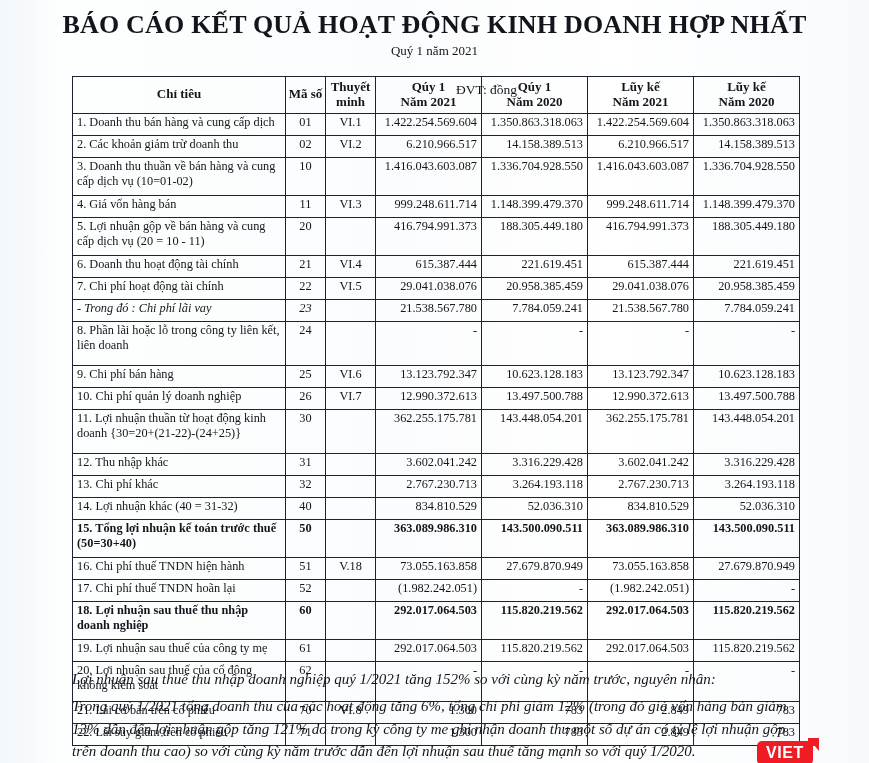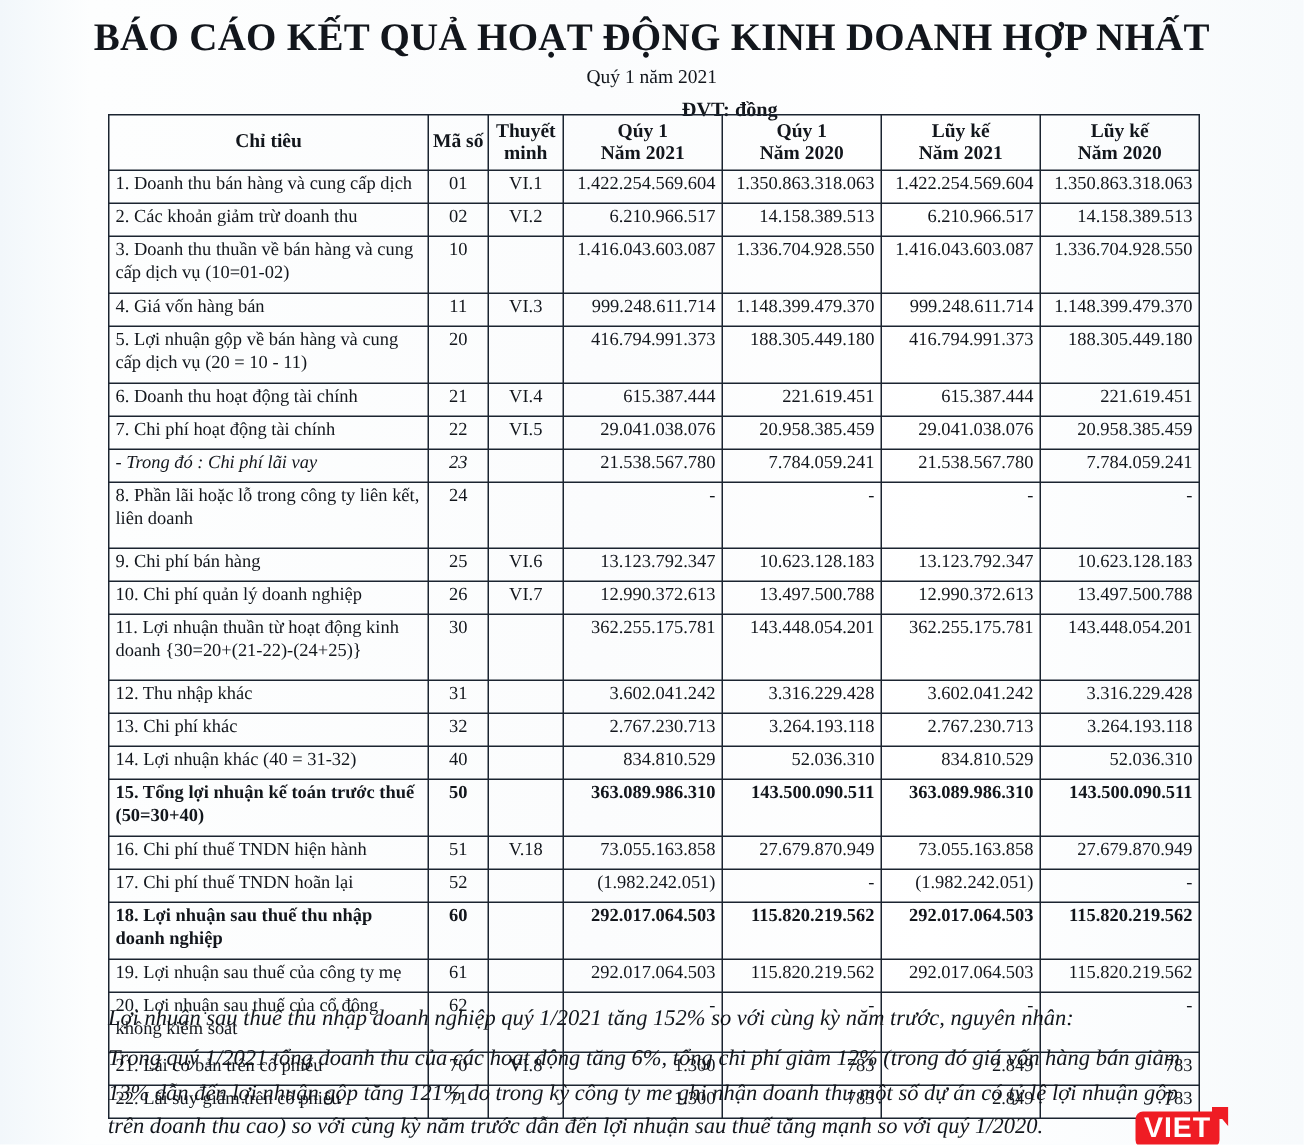"ĐVT: đồng" .unit-line { font-weight: bold -> none; margin-top: 7px -> 24px }
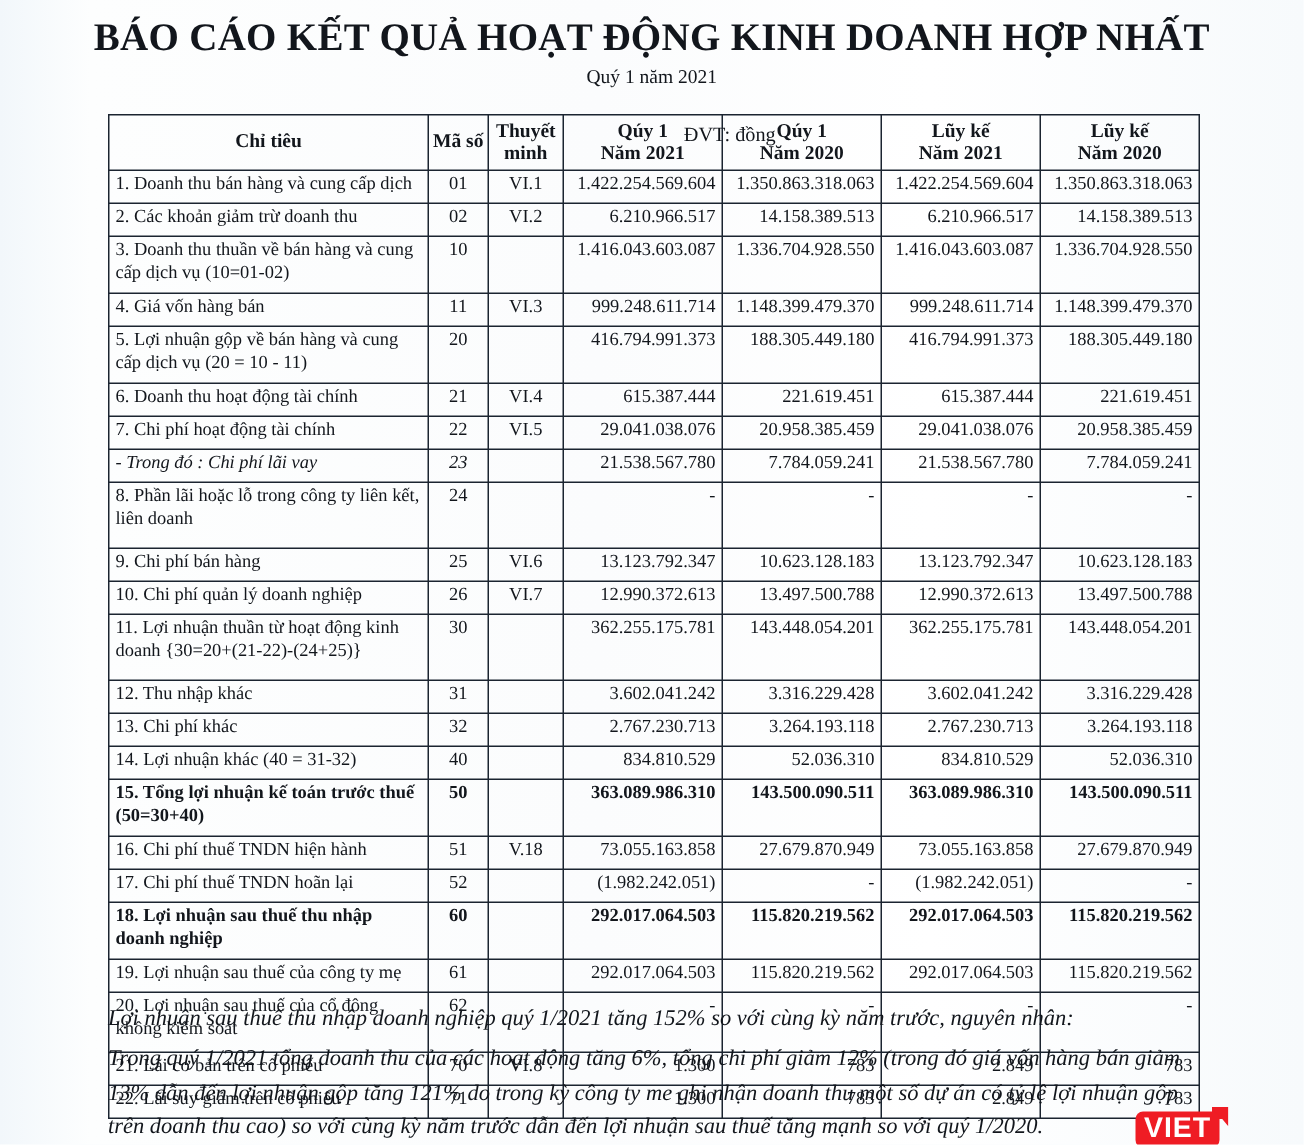"VIET" .viet-logo .badge span { font-size: 19px -> 16px }
